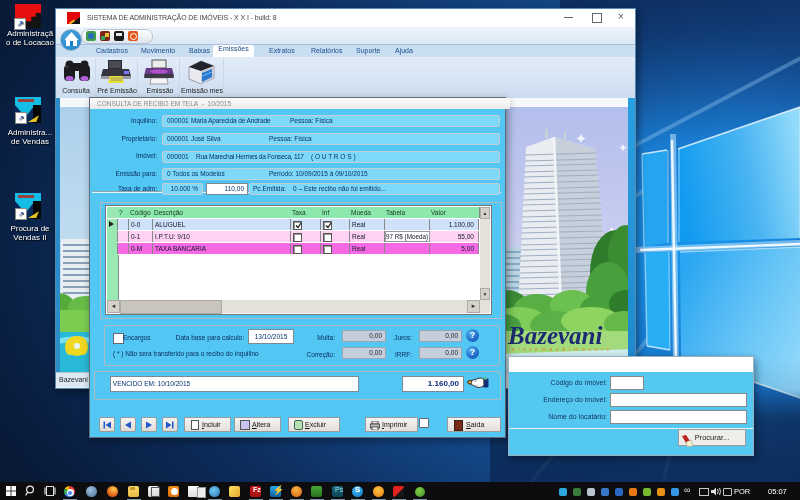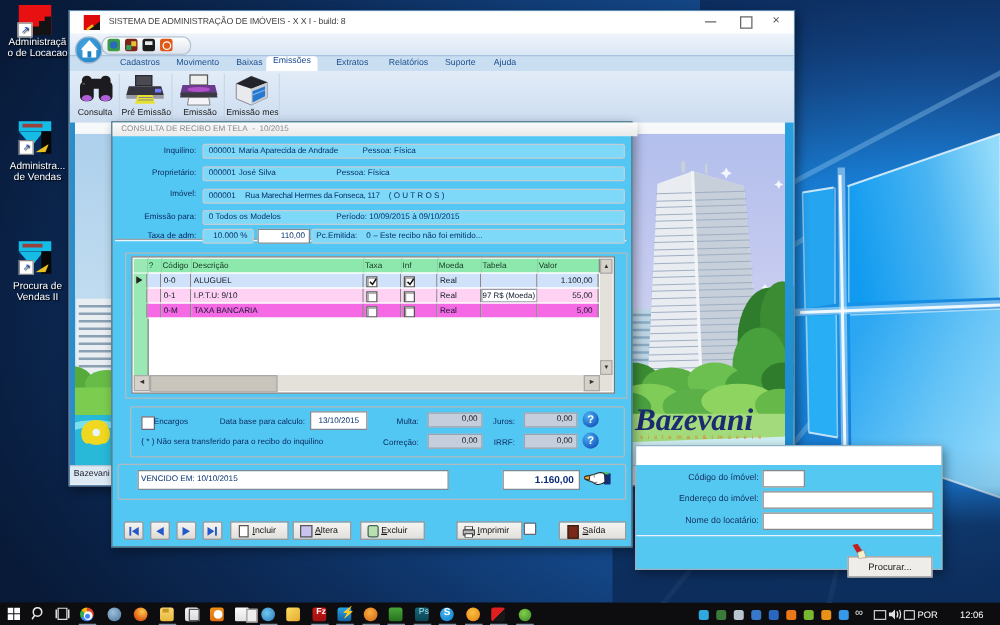"Procurar..." div.abs { top: 88px -> 72px }
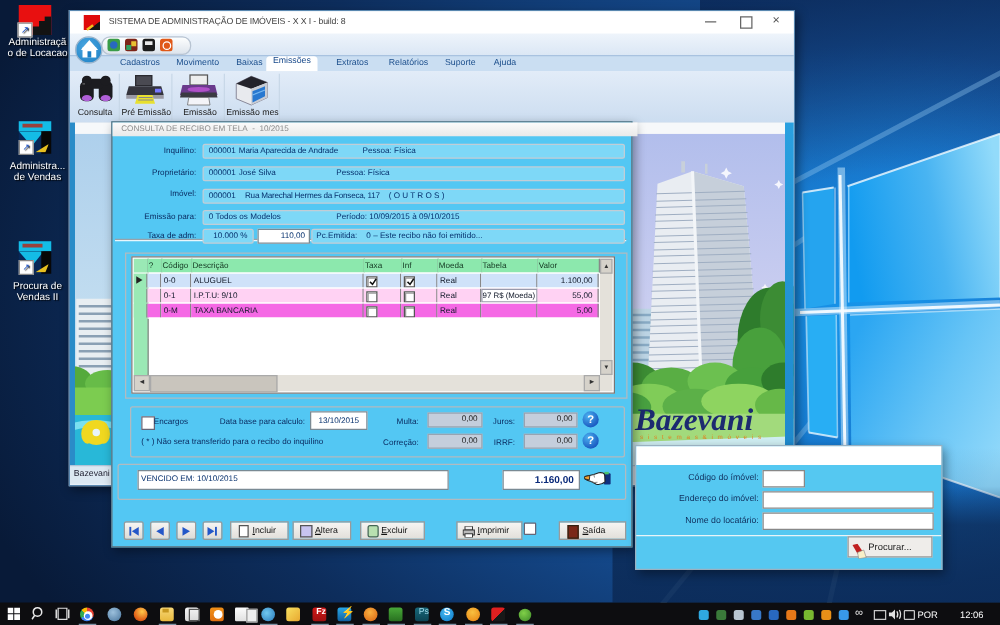"12:06" div.abs { text: 12:06 -> 05:07 }
